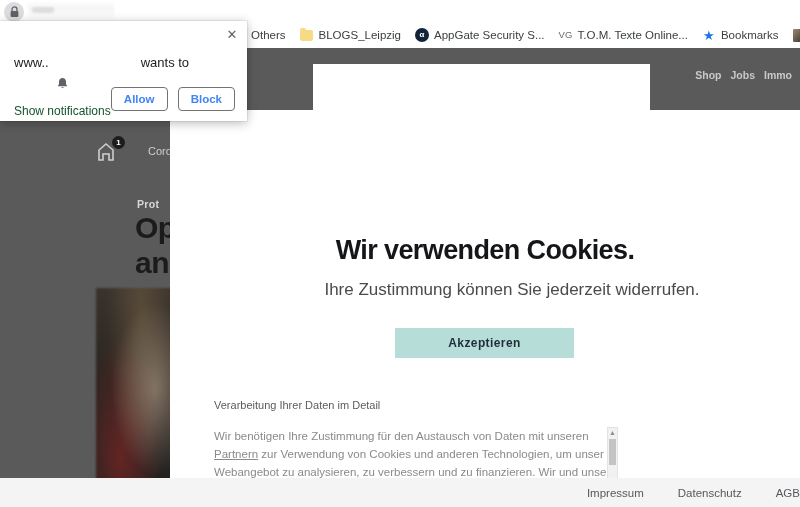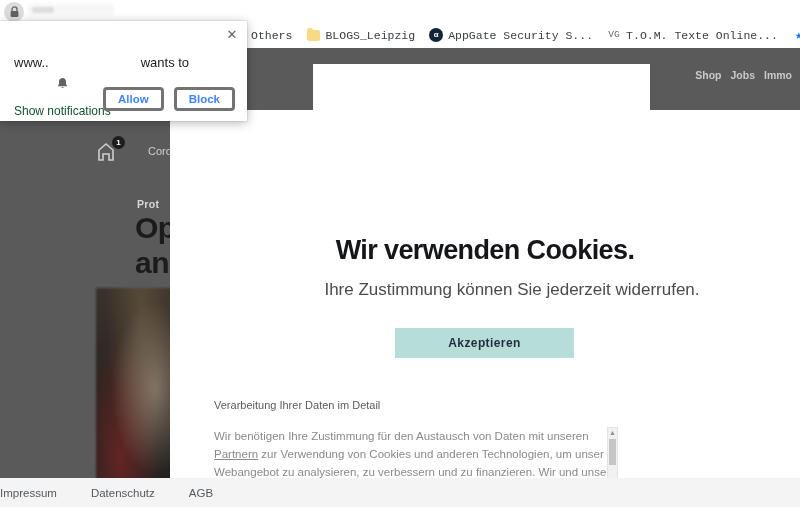"Others" .bm { font-family: Liberation Mono, monospace -> none }
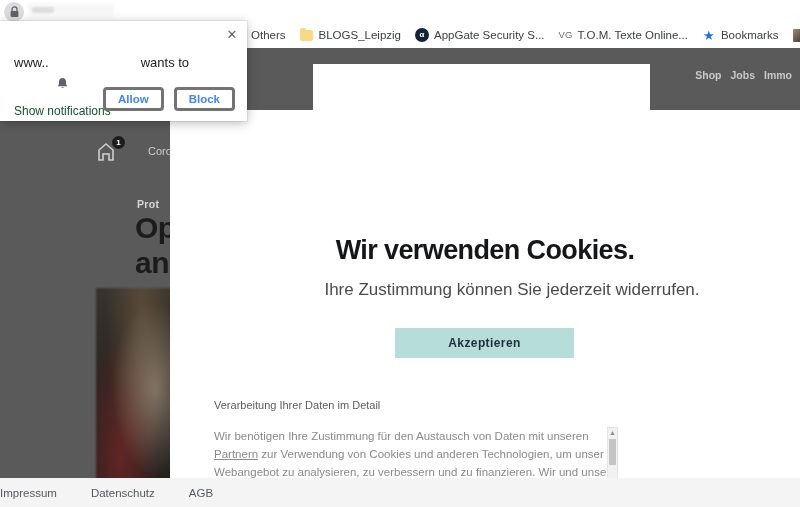"Allow" .notif-btn { border: 3px solid #737373 -> 1px solid #737373 }
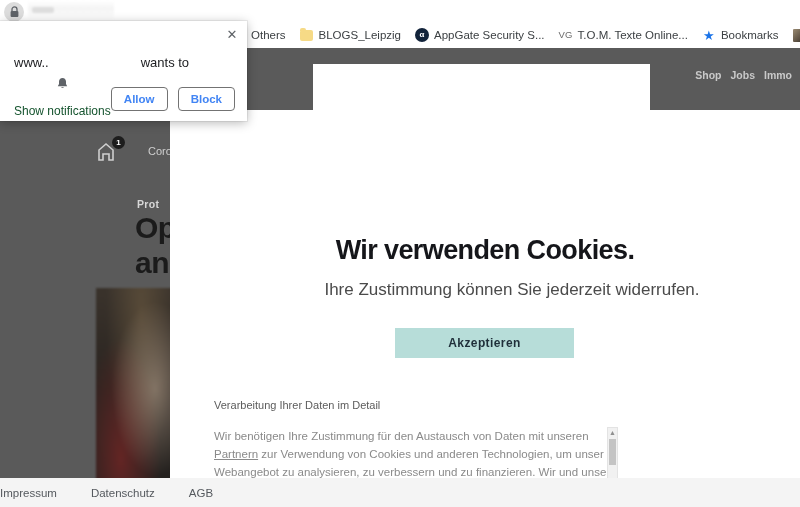"Impressum" #site-footer { justify-content: flex-start -> flex-end }
